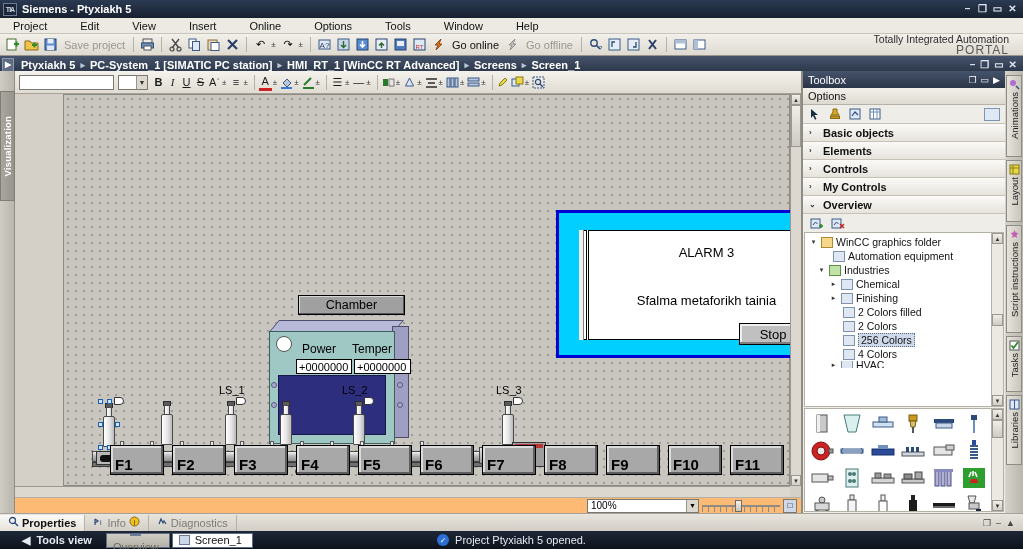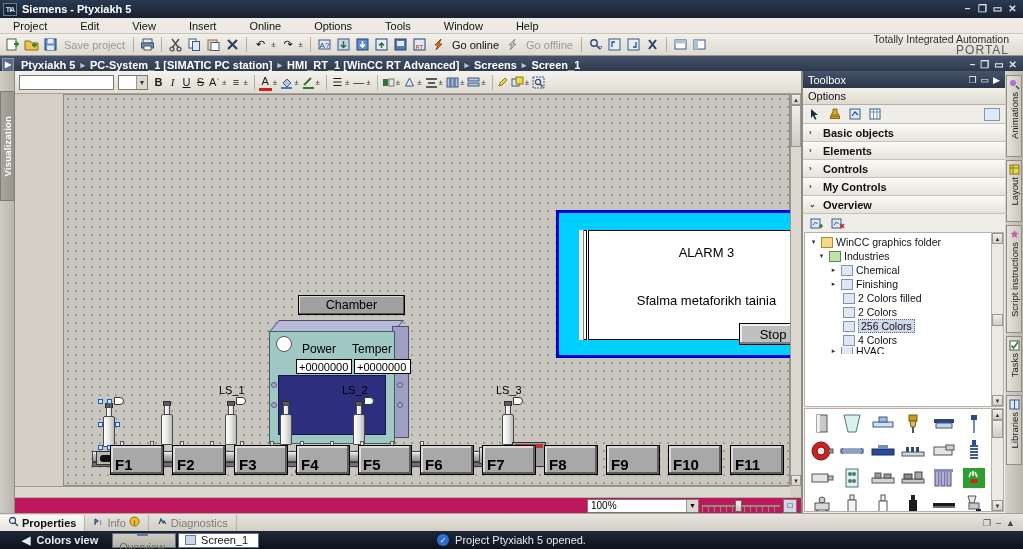"Automation equipment" div.tnode { html: none -> <div> <span></span> <span></span> <span>Automation equipment</span> </div> }
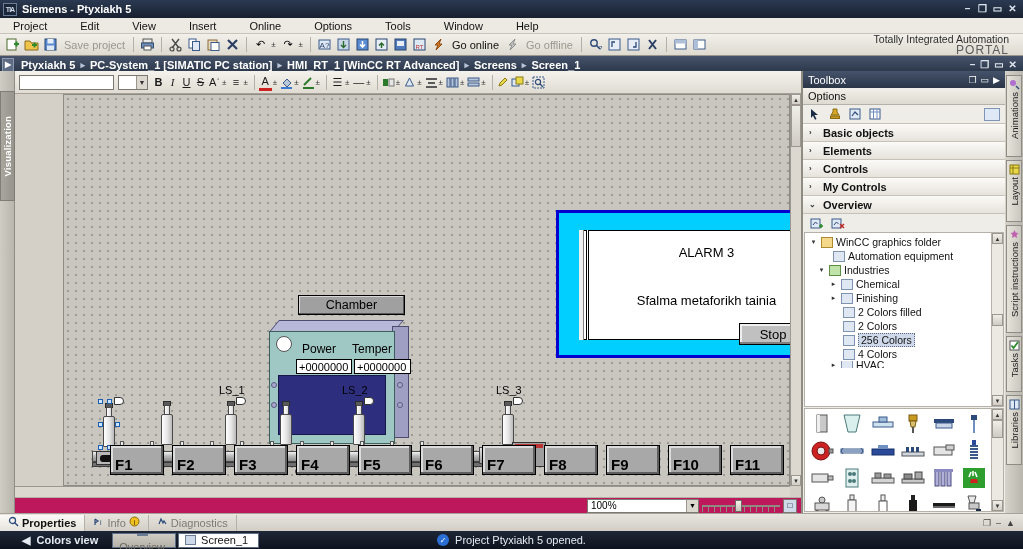"100%" #zoombar { background: #be185d -> #fdba74 }
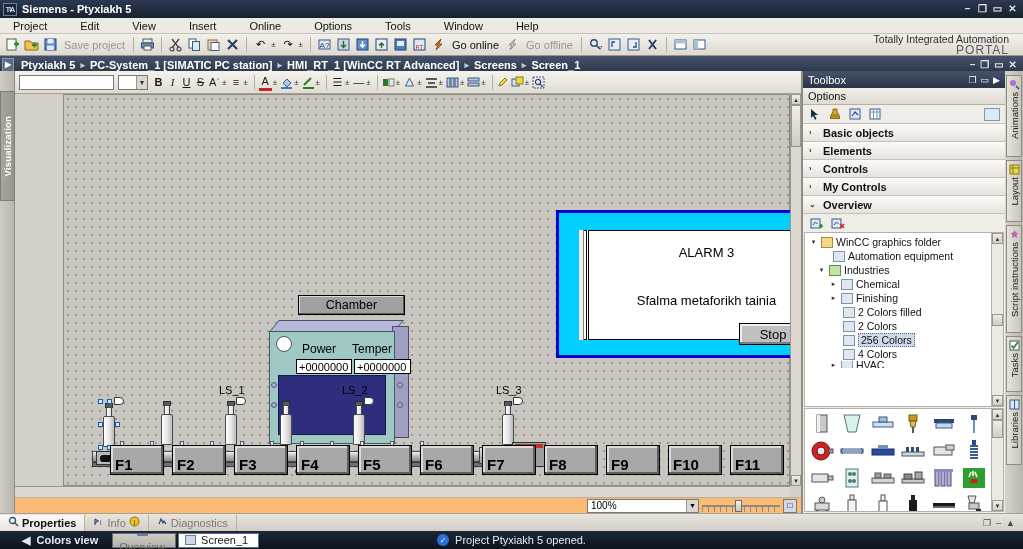"Colors view" span { text: Colors -> Tools }
